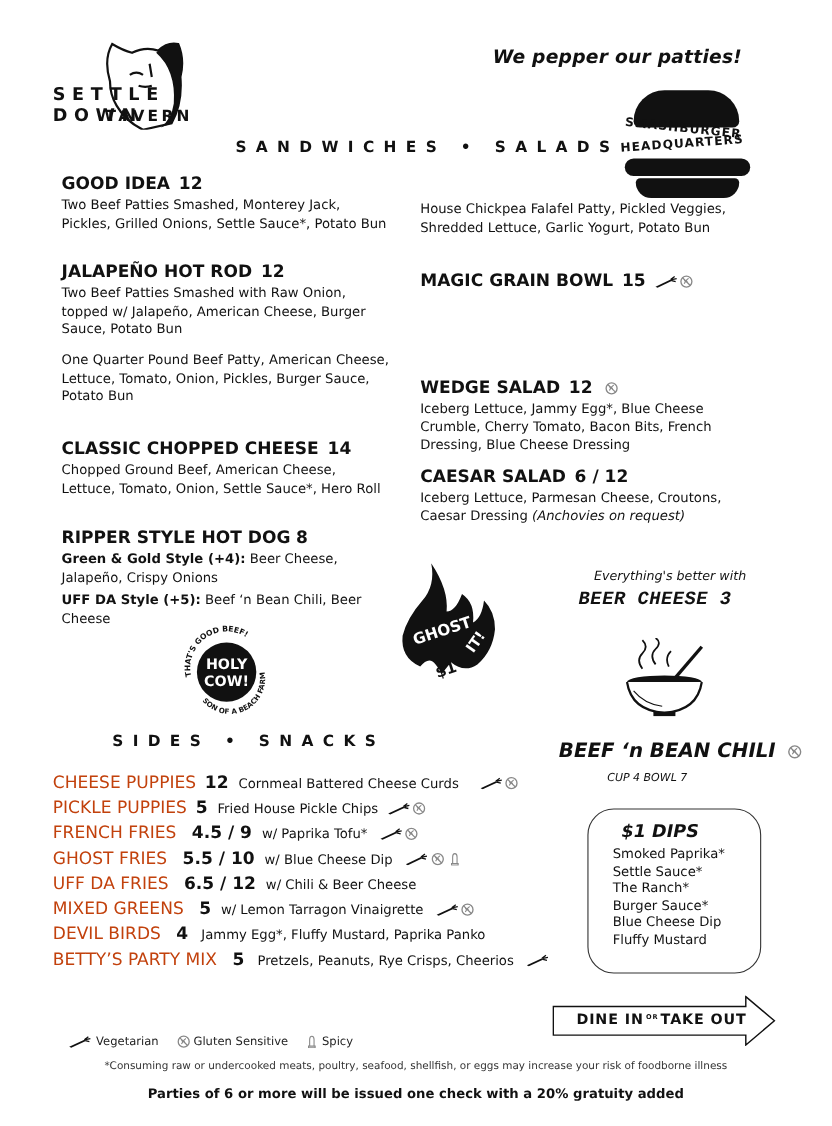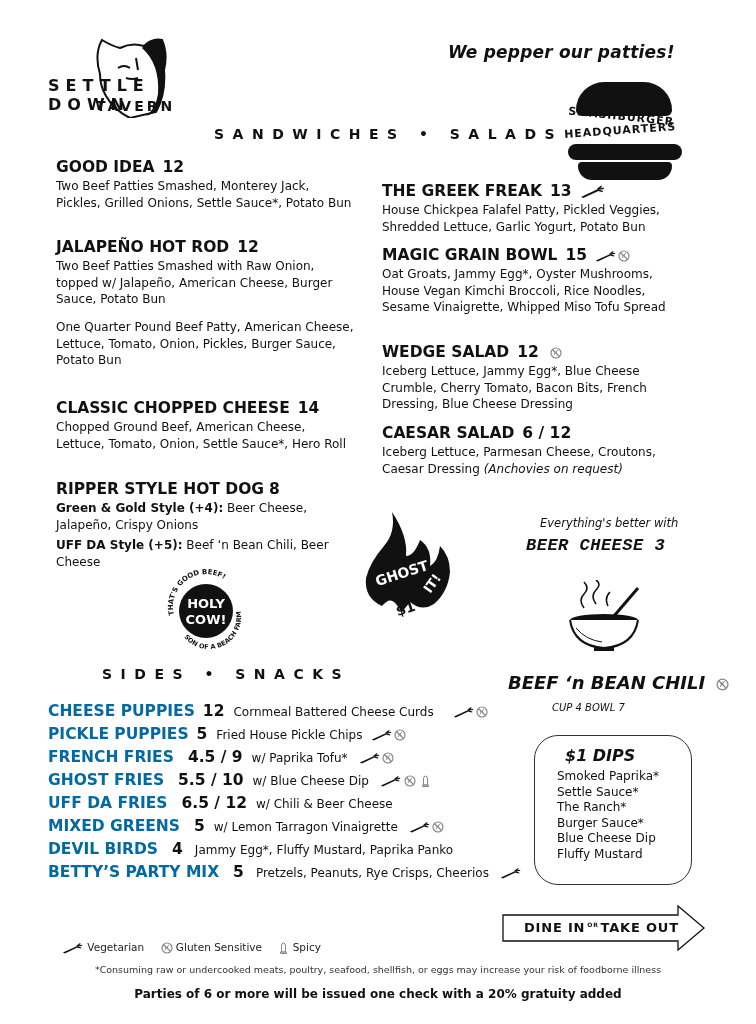"THE GREEK FREAK 13" div.name { html: <div><span>THE GREEK FREAK</span><span>13</span> <svg> <use></use> </svg></div> -> none }
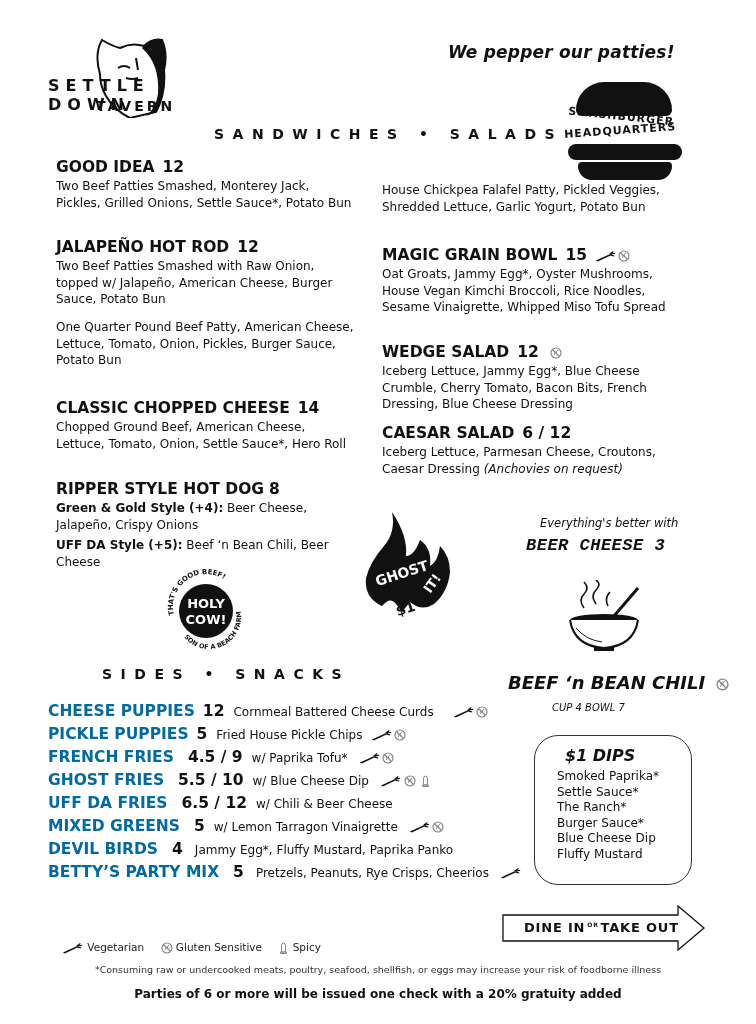"Oat Groats, Jammy Egg*, Oyster" div.desc { html: <div>Oat Groats, Jammy Egg*, Oyster Mushrooms, House Vegan Kimchi Broccoli, Rice Noodles, Sesame Vinaigrette, Whipped Miso Tofu Spread</div> -> none }
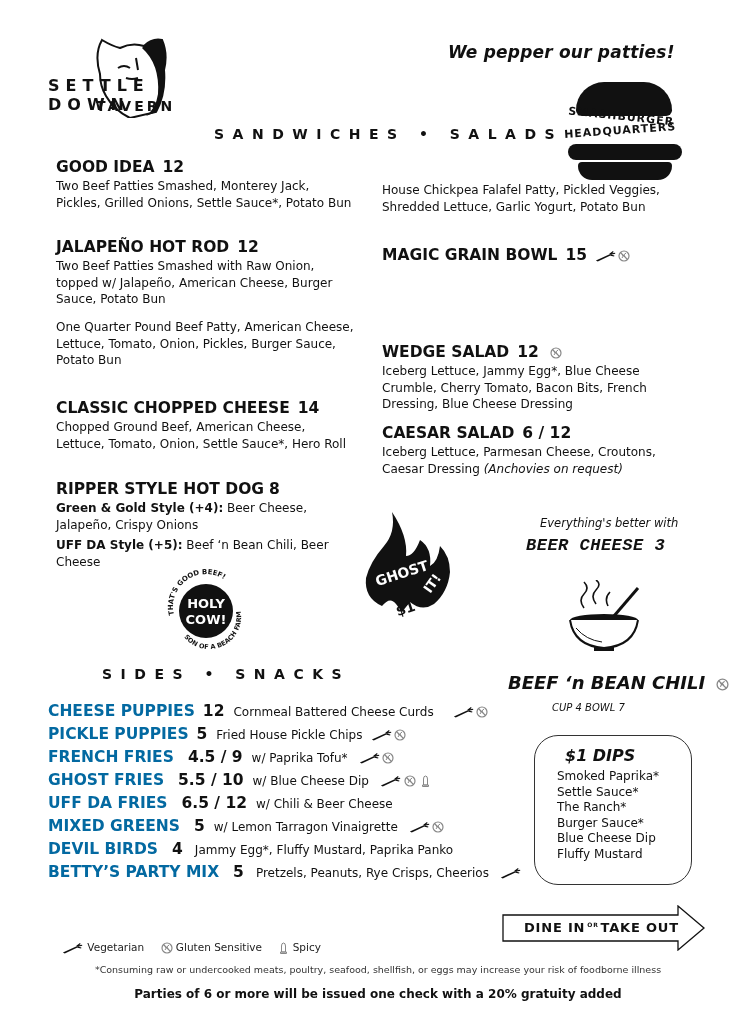"CHEESE PUPPIES" .side .name { color: #0369a1 -> #c2410c; font-weight: bold -> normal }
